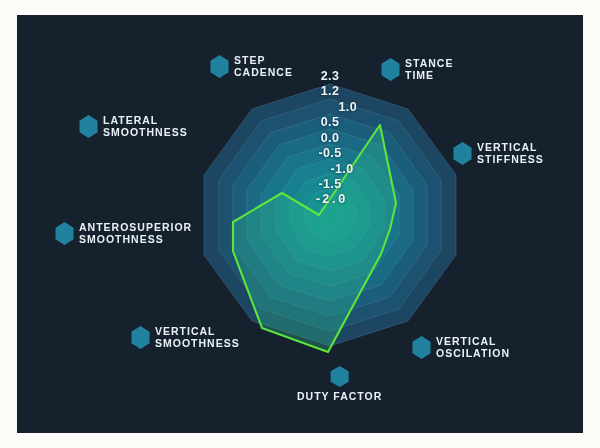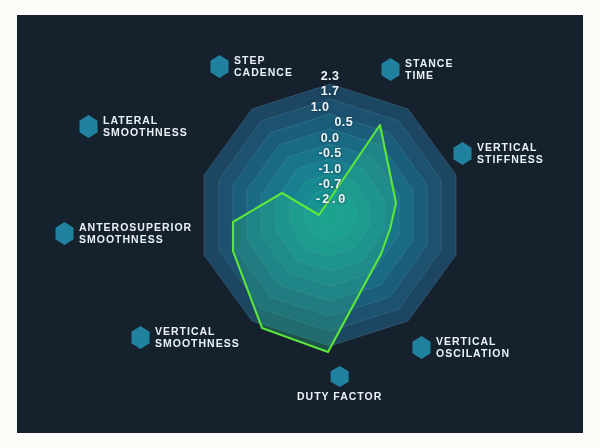"1.7" div.tick-label { text: 1.7 -> 1.2 }
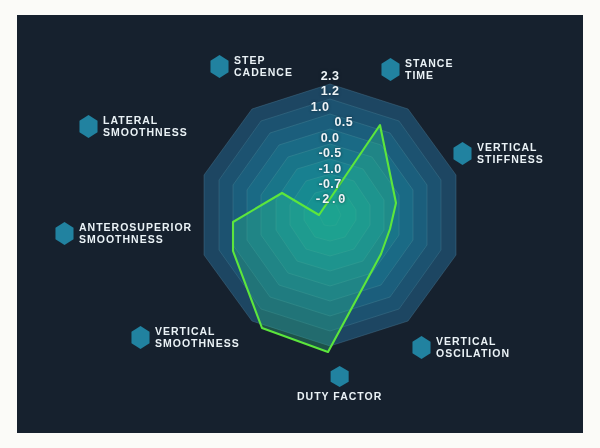"1.0" div.tick-label { left: 280px -> 294px; text-align: none -> right }
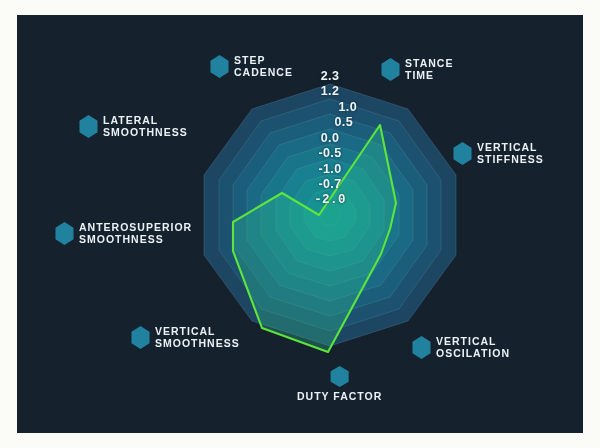"0.5" div.tick-label { text-align: right -> none }
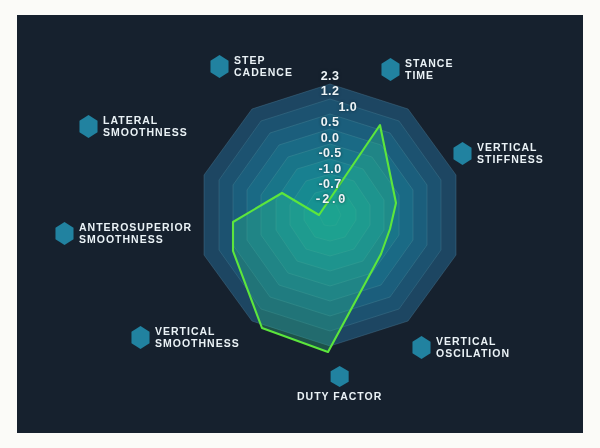"-1.0" div.tick-label { left: 290px -> 302px }
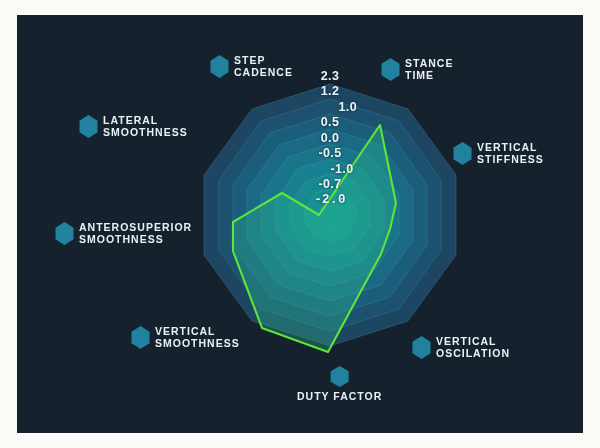"-0.7" div.tick-label { text: -0.7 -> -1.5 }
